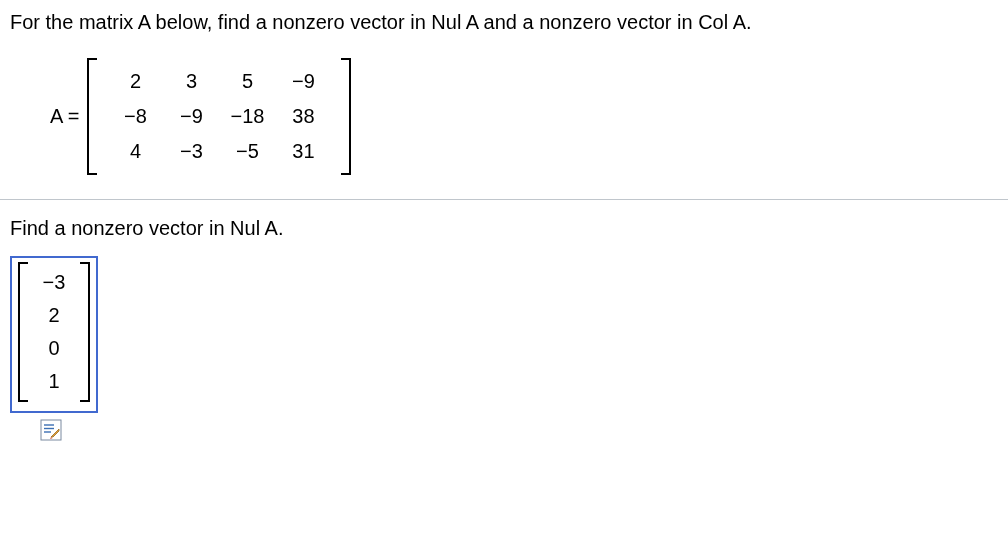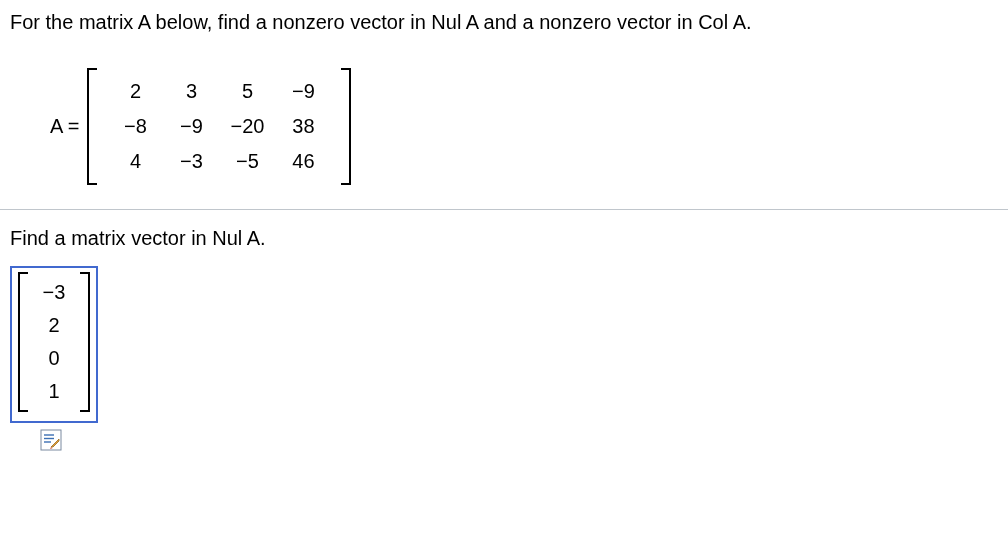"For the matrix A below," .problem-statement { margin-bottom: 32px -> 22px }
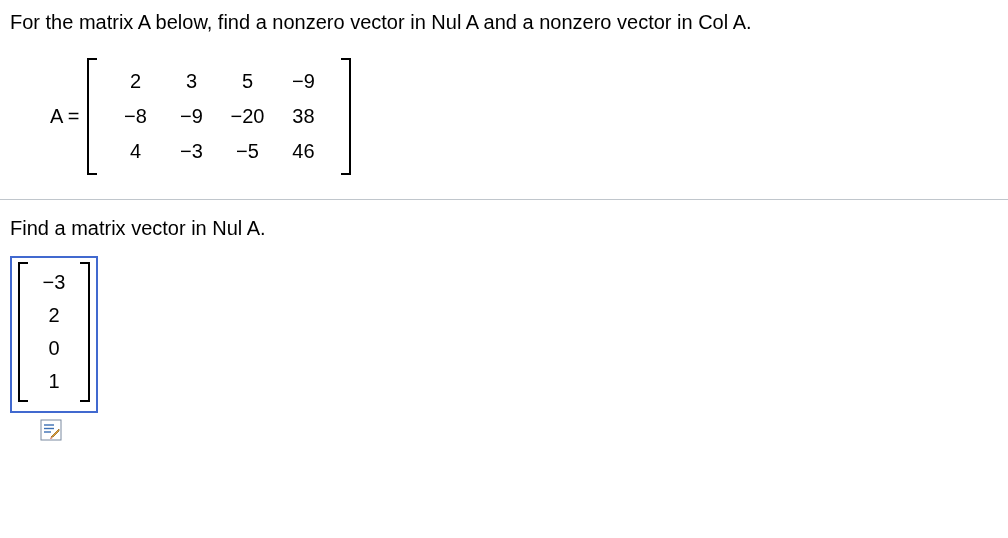"−20" span.matrix-cell { text: 20 -> 18 }
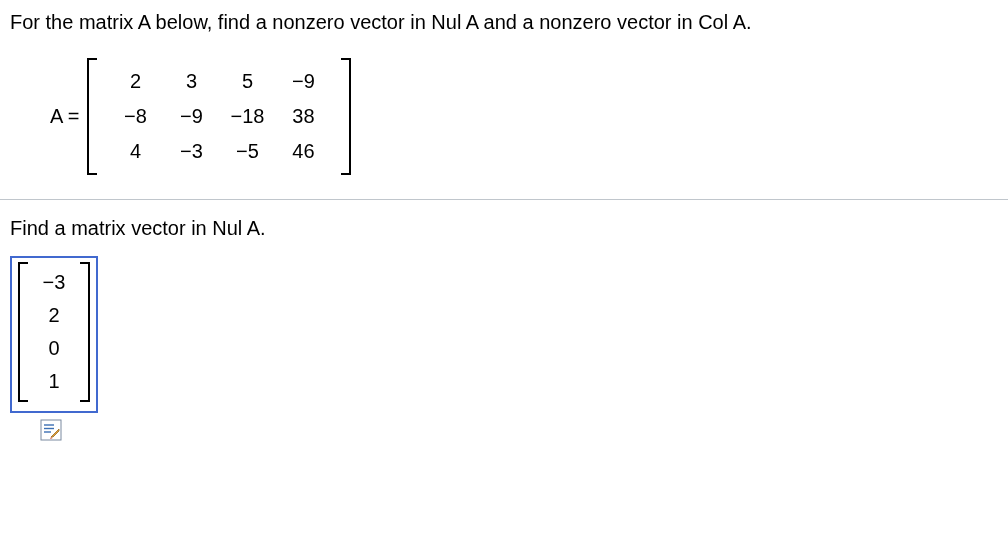"46" span.matrix-cell { text: 46 -> 31 }
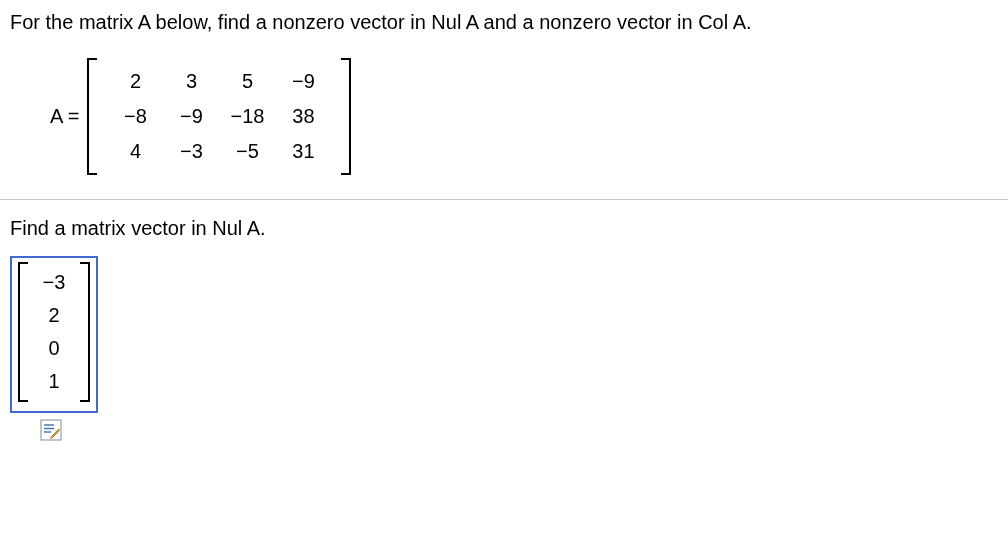"Find a matrix vector in" div.subprompt { text: matrix -> nonzero }
